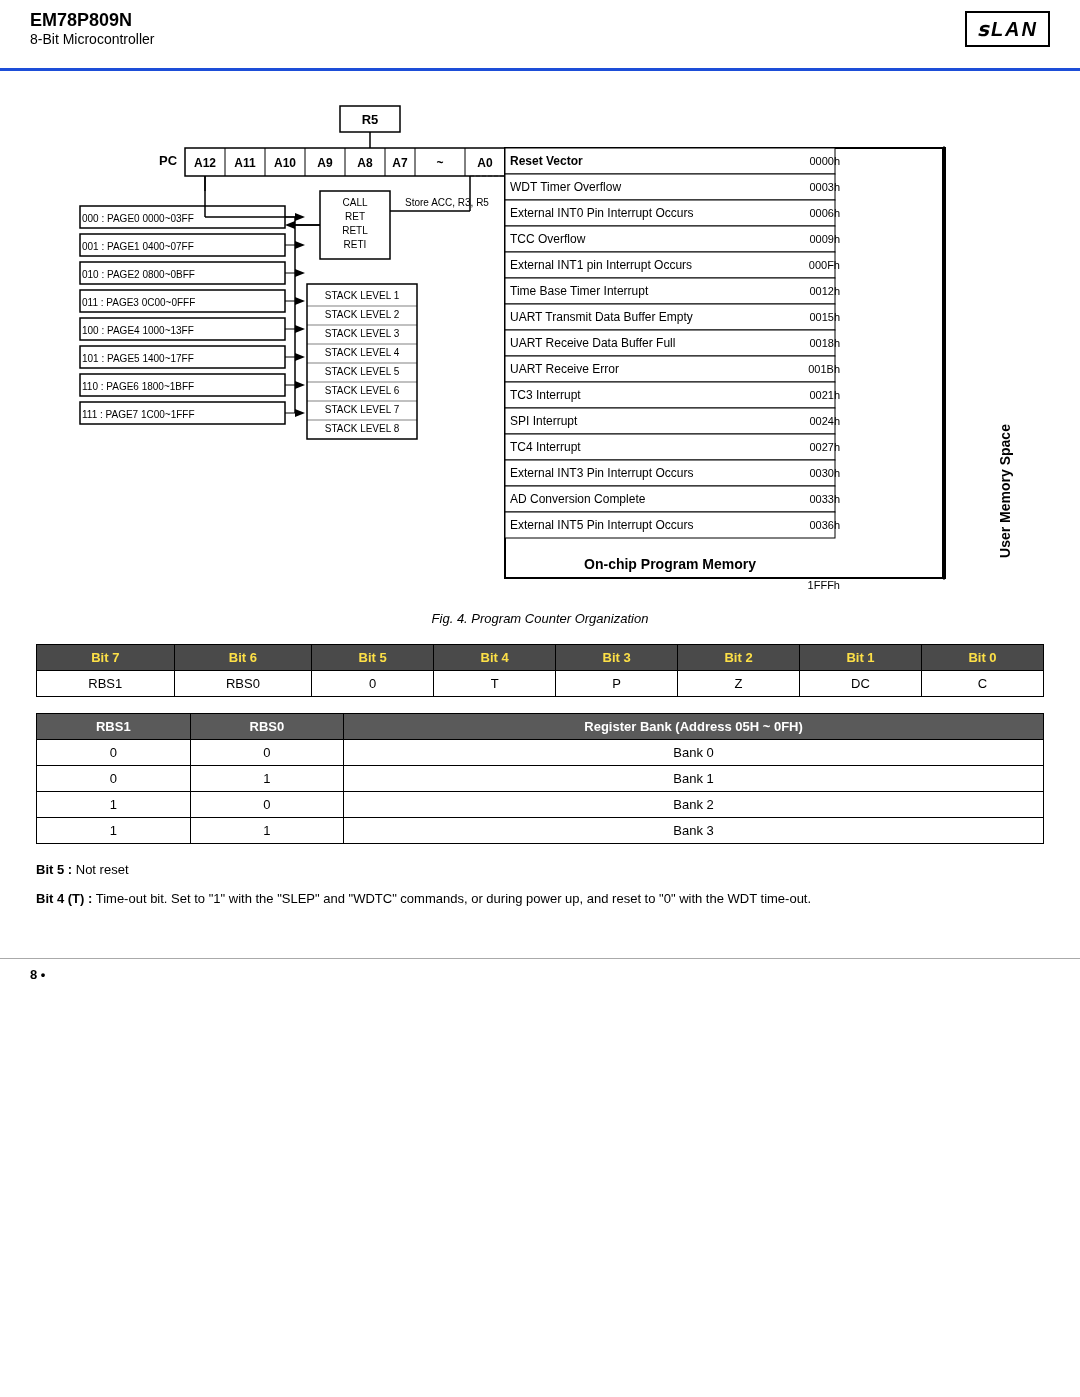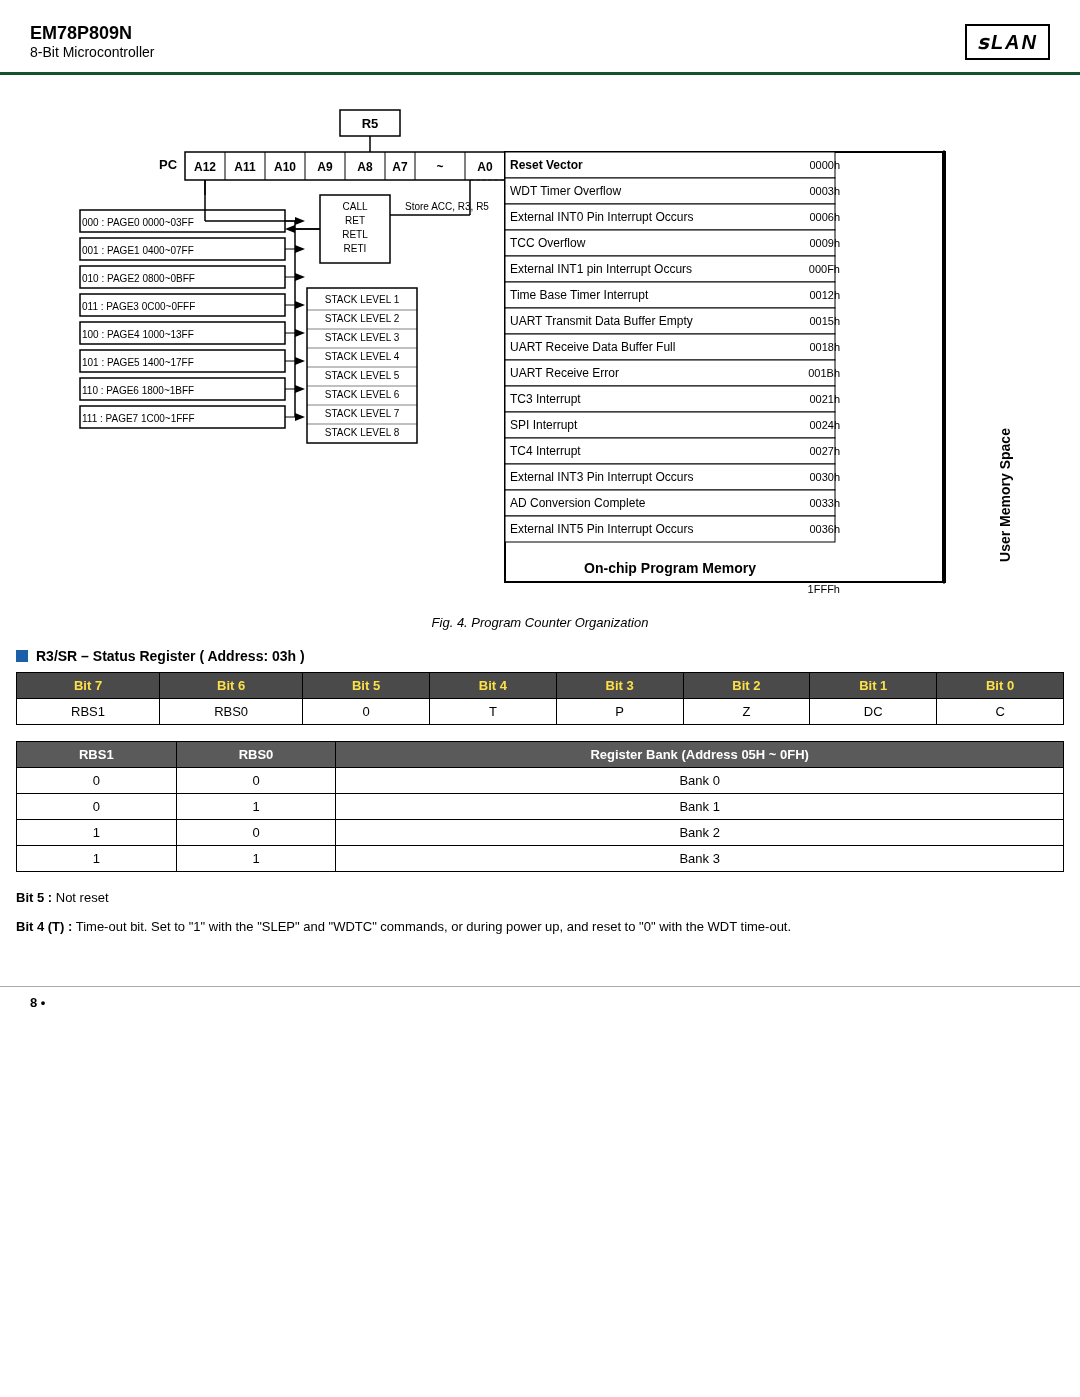"EM78P809N" .header { border-bottom: 3px solid #14532d -> 3px solid #1d4ed8; margin-top: 13px -> none; padding: 10px 30px 12px 30px -> 10px 30px 21px 30px }
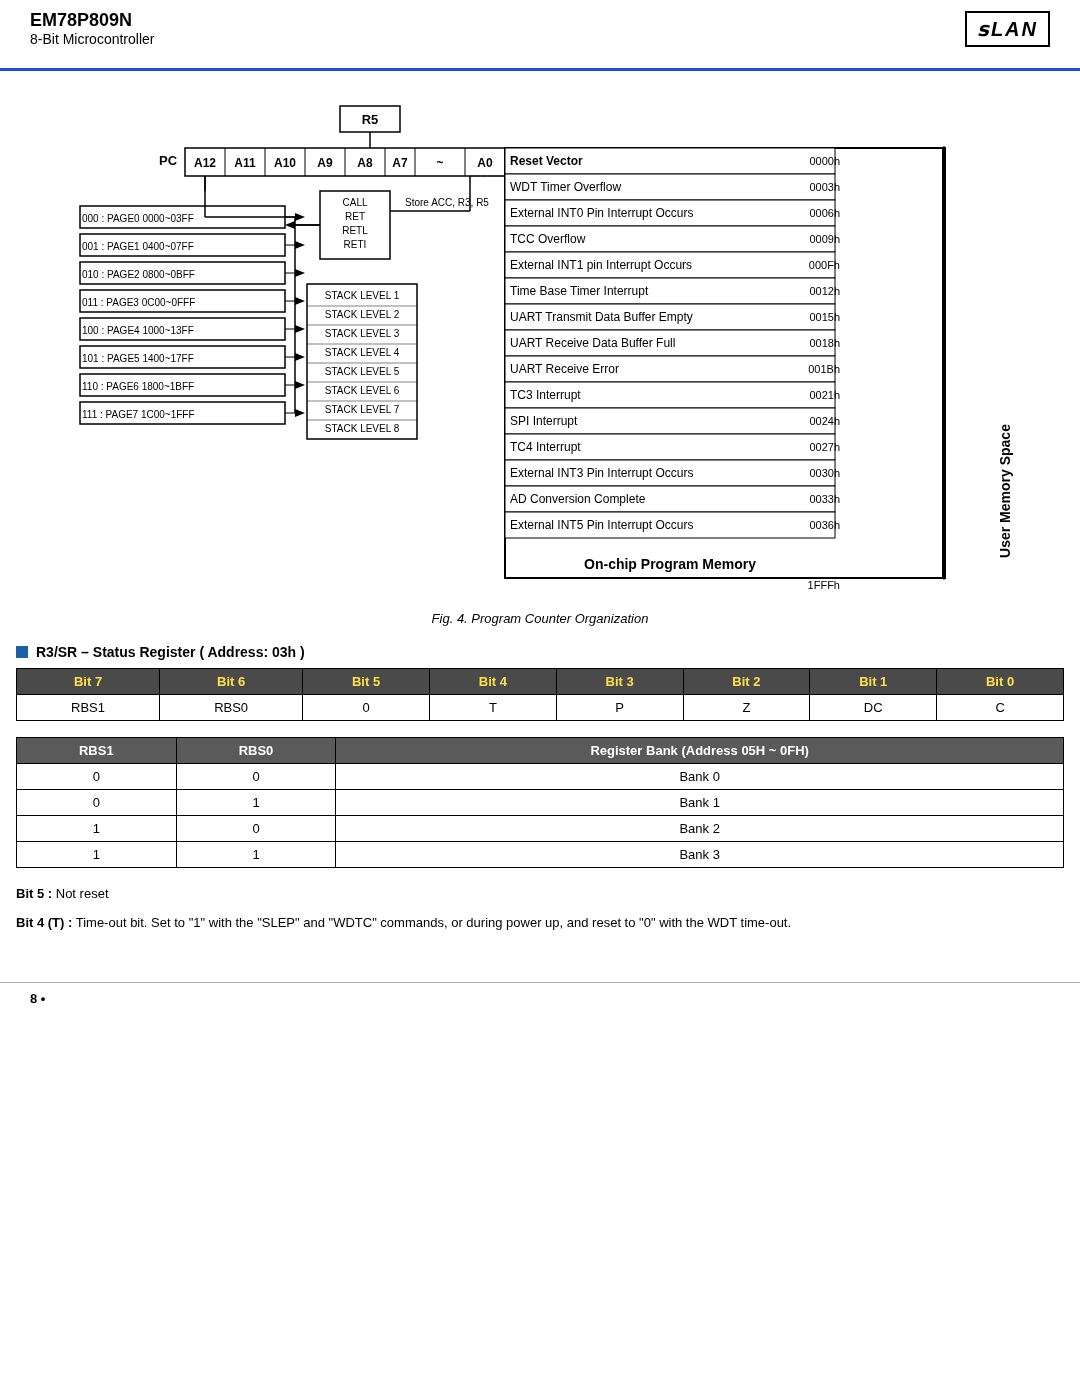"R5" .main-content { padding: 20px 16px -> 20px 36px }
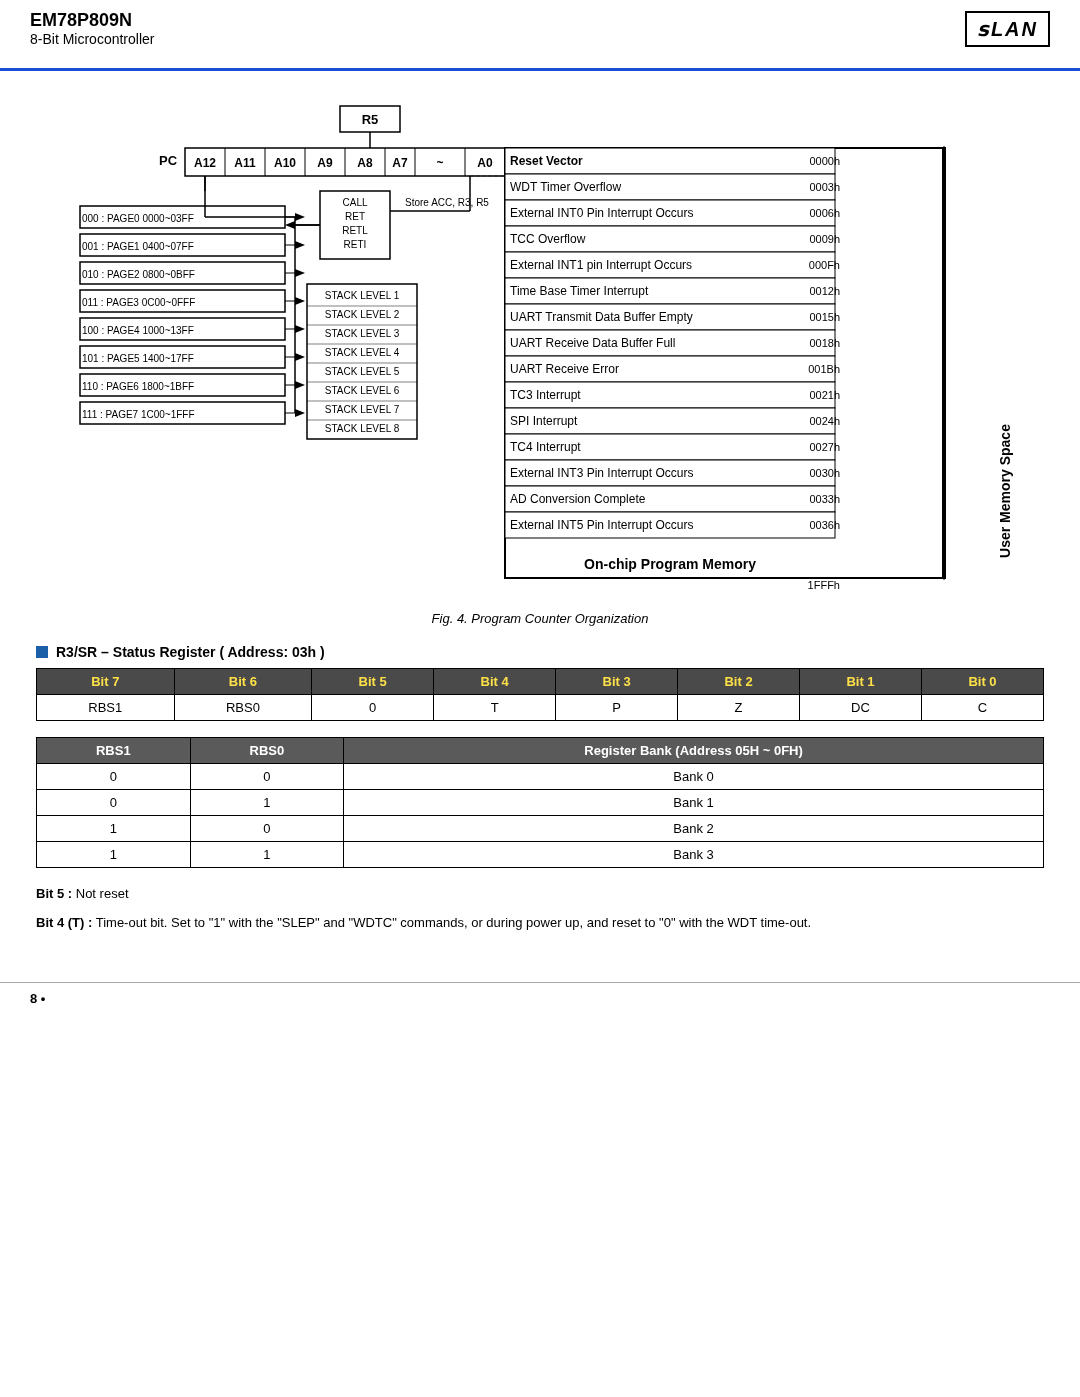"R3/SR – Status Register (" div.section-heading { html: <div> <span></span> <span>R3/SR – Status Register ( Address: 03h )</span> </div> -> none }
